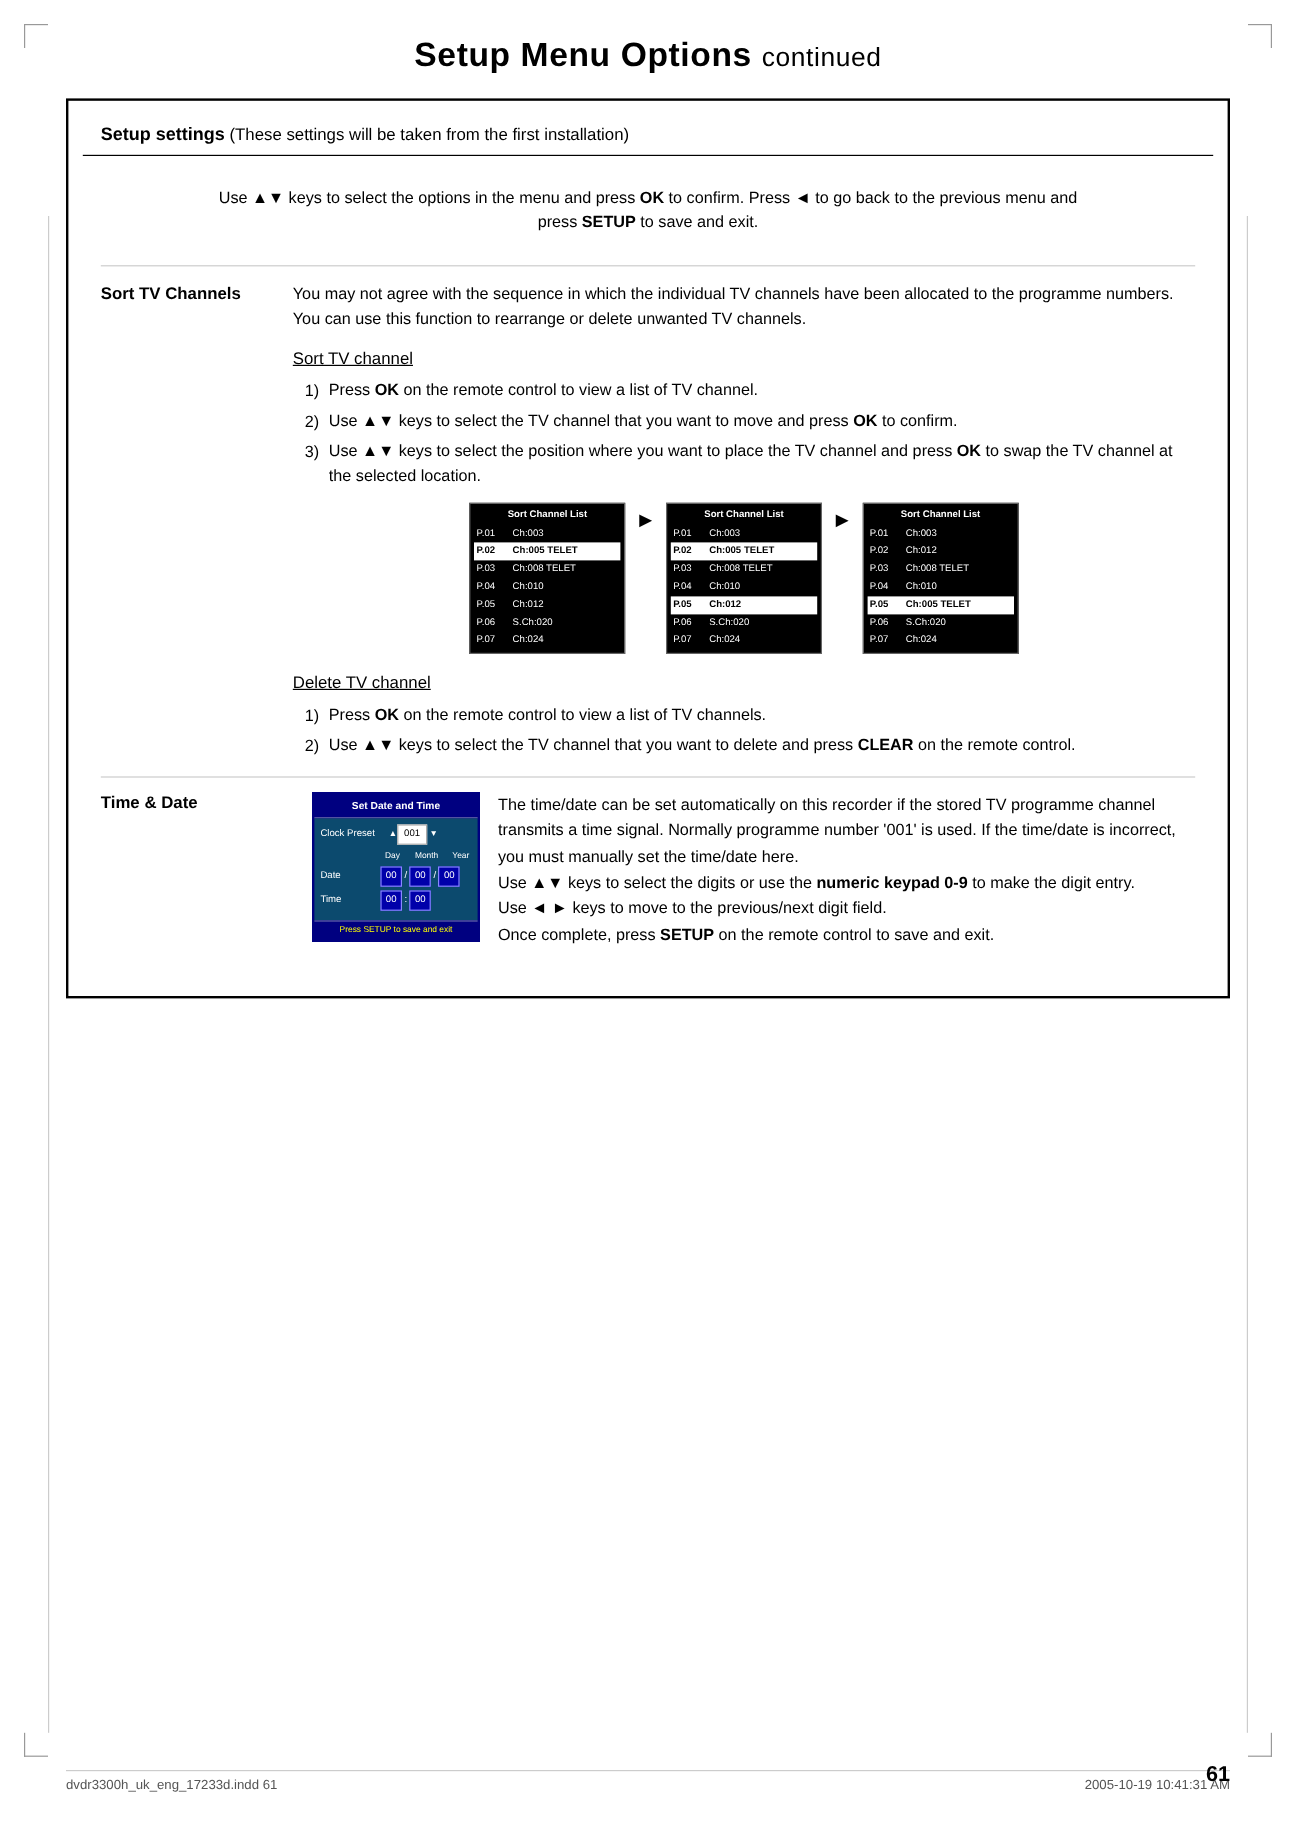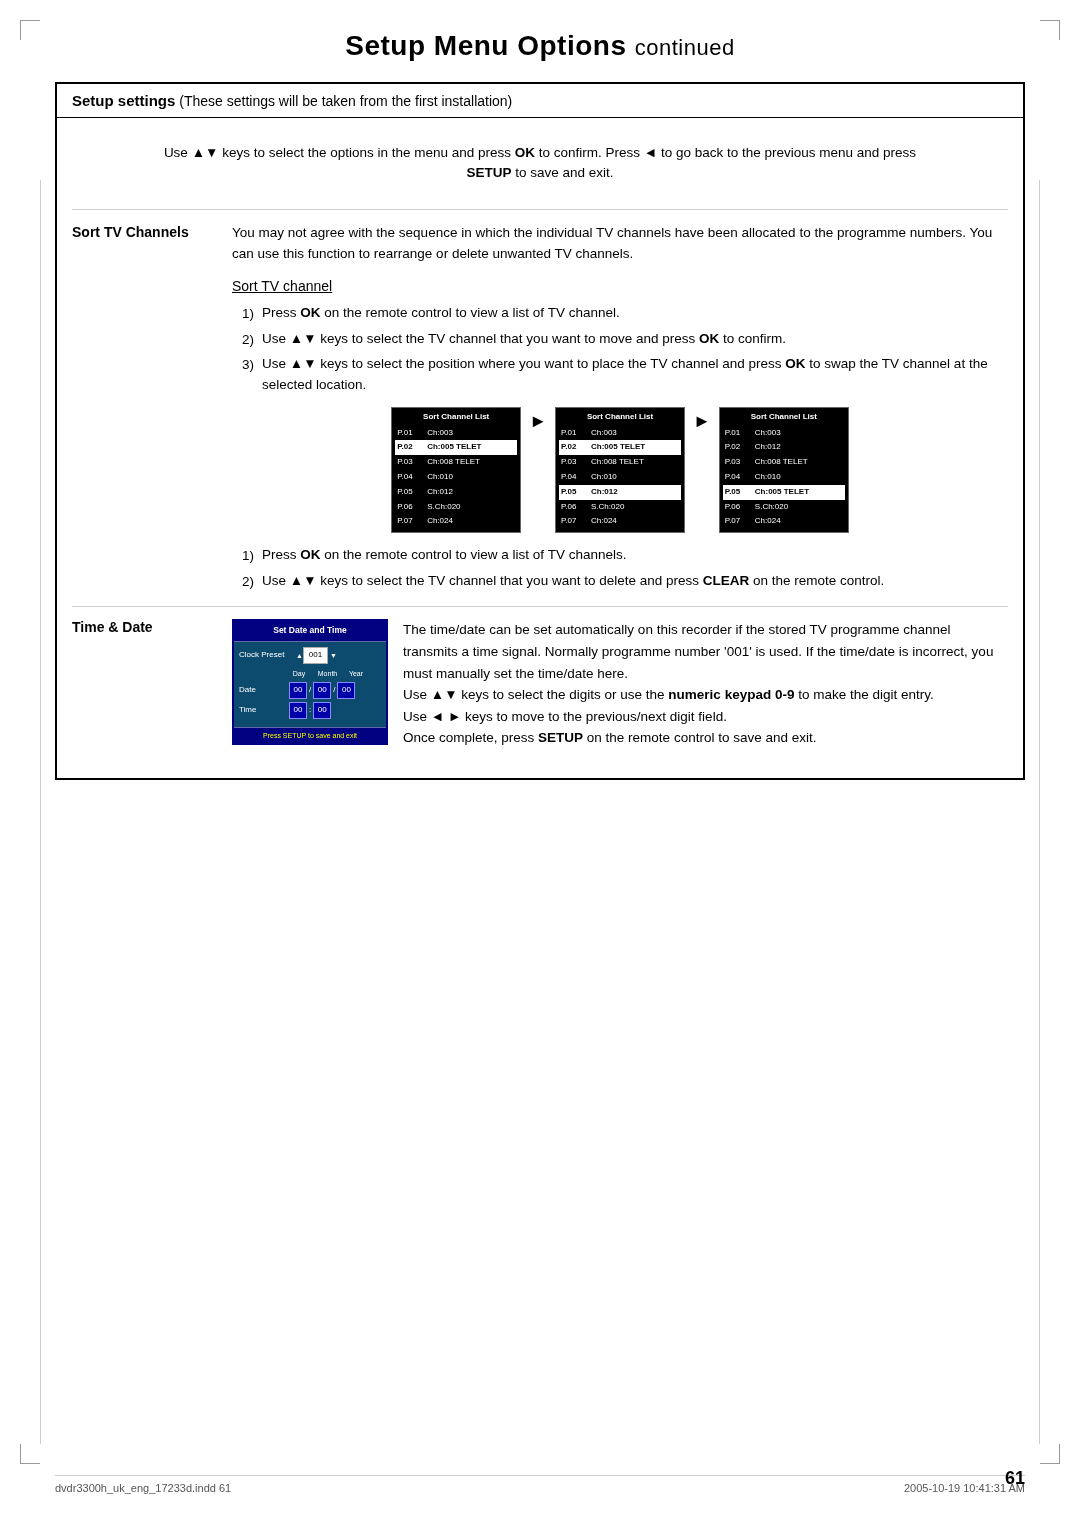"Setup settings (These settings will" .main-box { padding: 0 -> 12px }
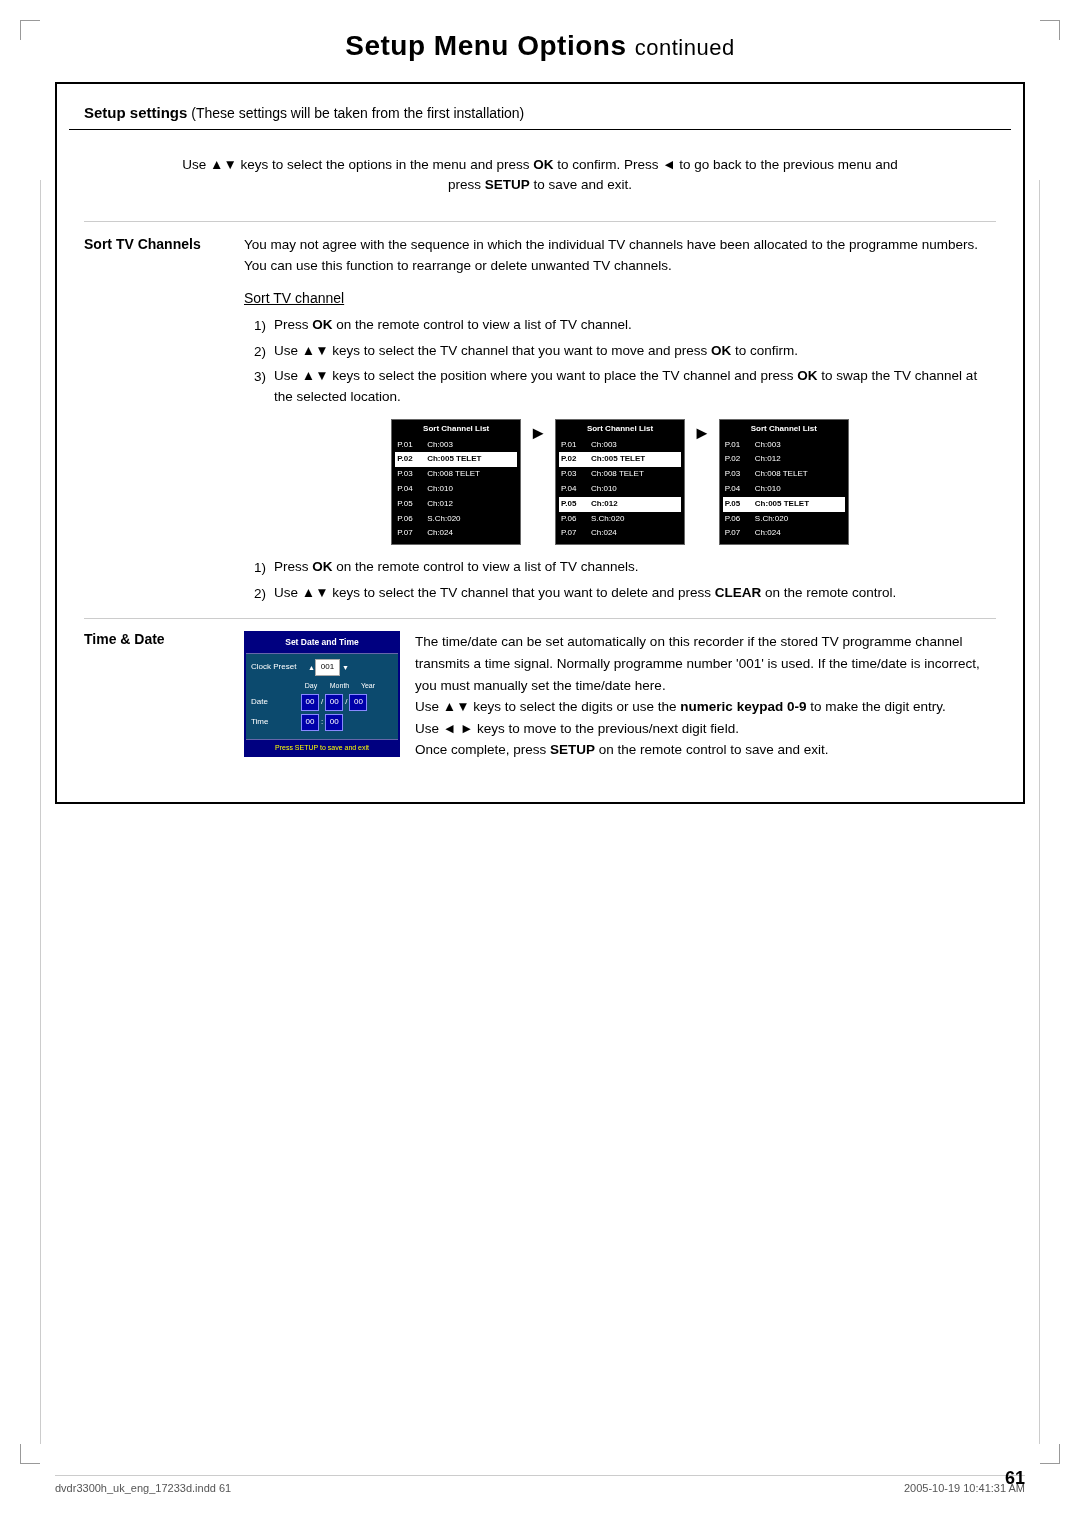"Delete TV channel" div.sub-heading { html: none -> <div>Delete TV channel</div> }
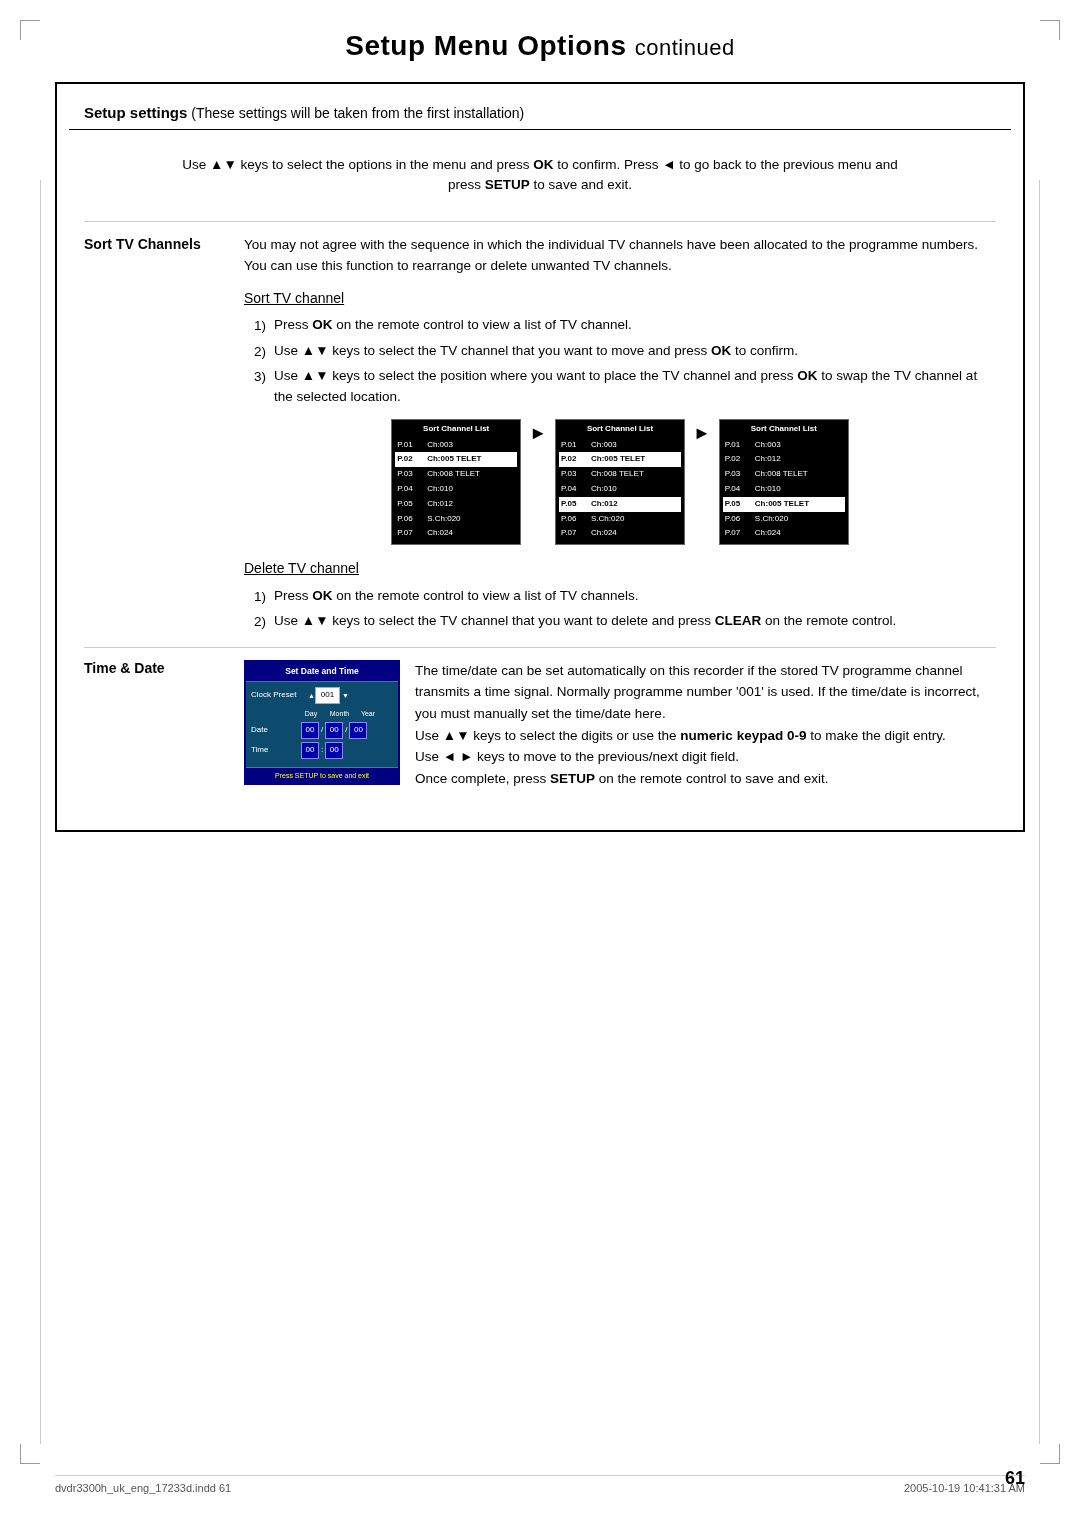"Time & Date" .time-date-row { gap: none -> 16px }
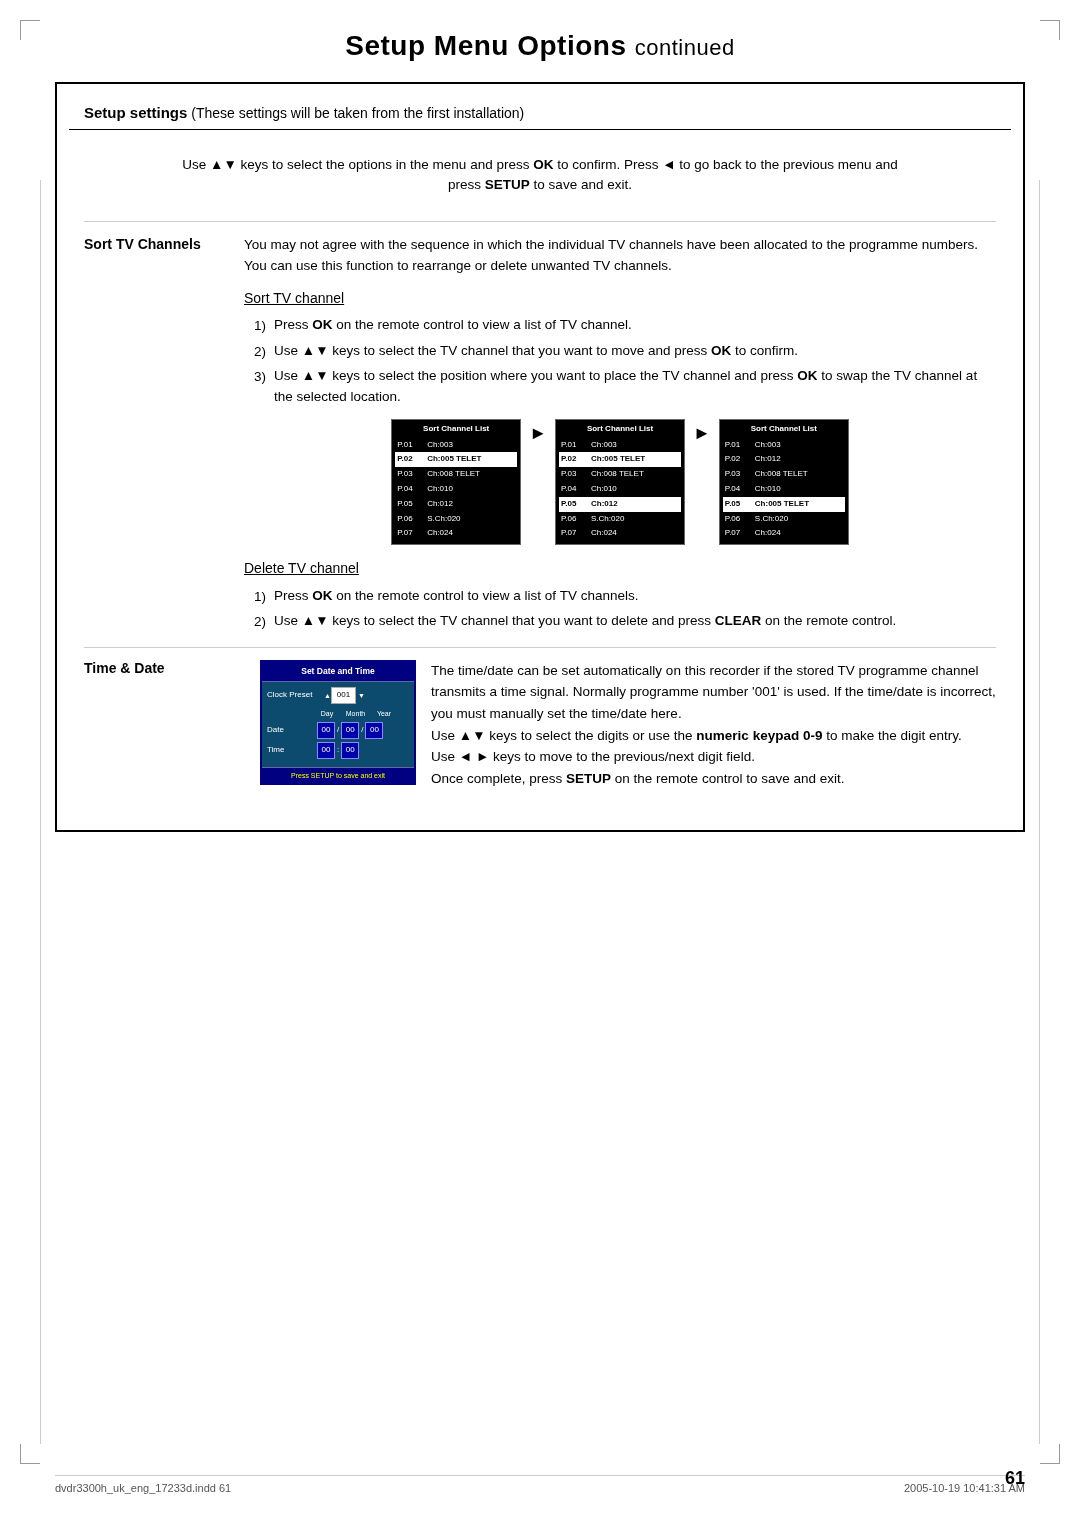"Set Date and Time" .date-time-widget { width: 156px -> 140px }
